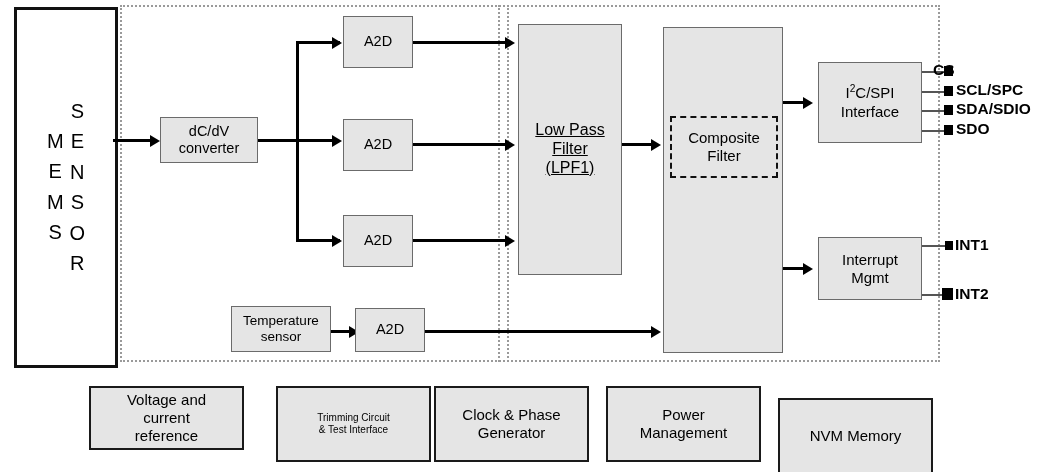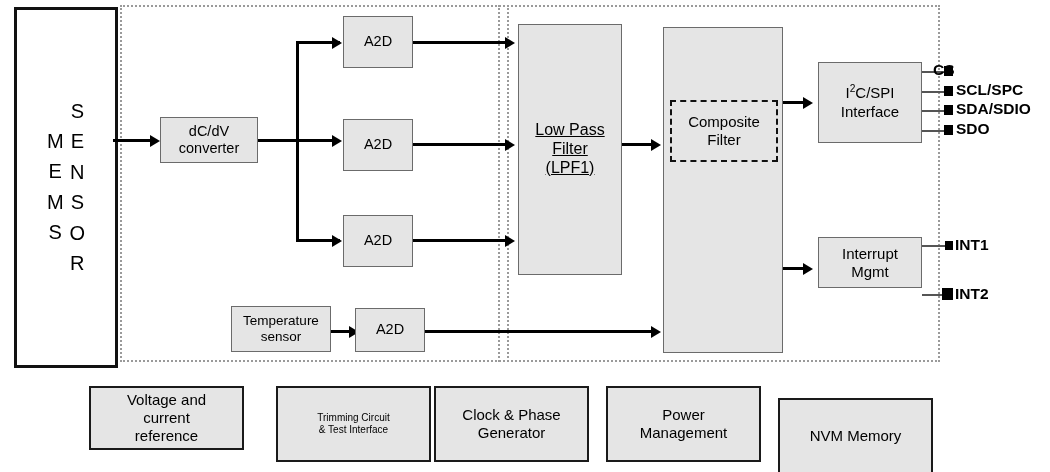"Composite" div.abs { top: 72px -> 88px }
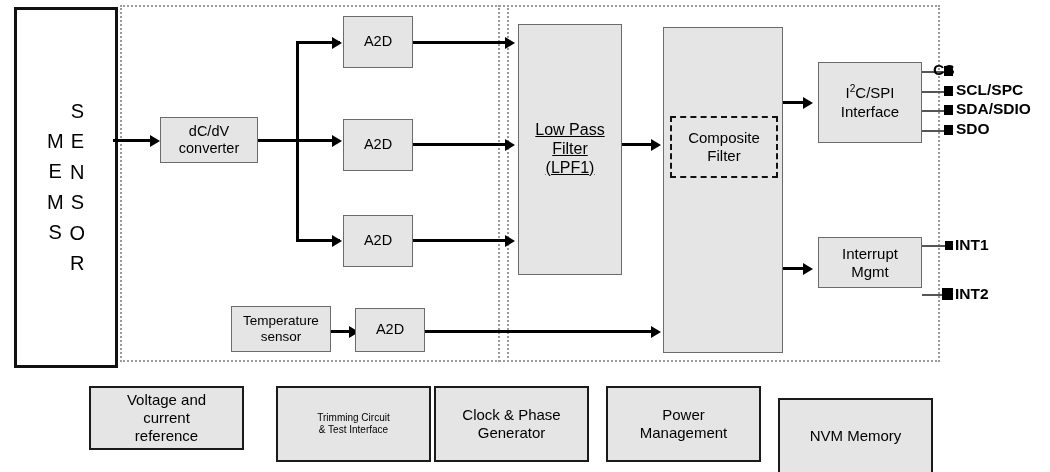"Interrupt" div.abs { height: 51px -> 63px }
